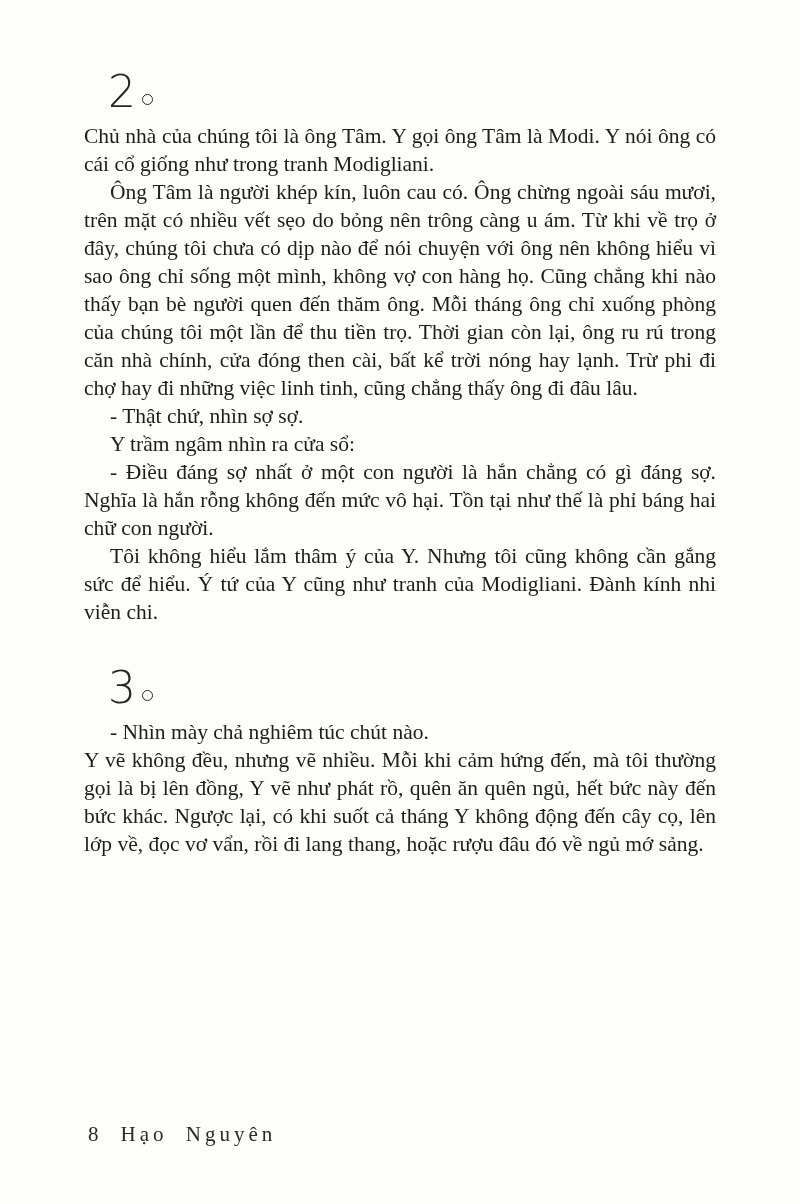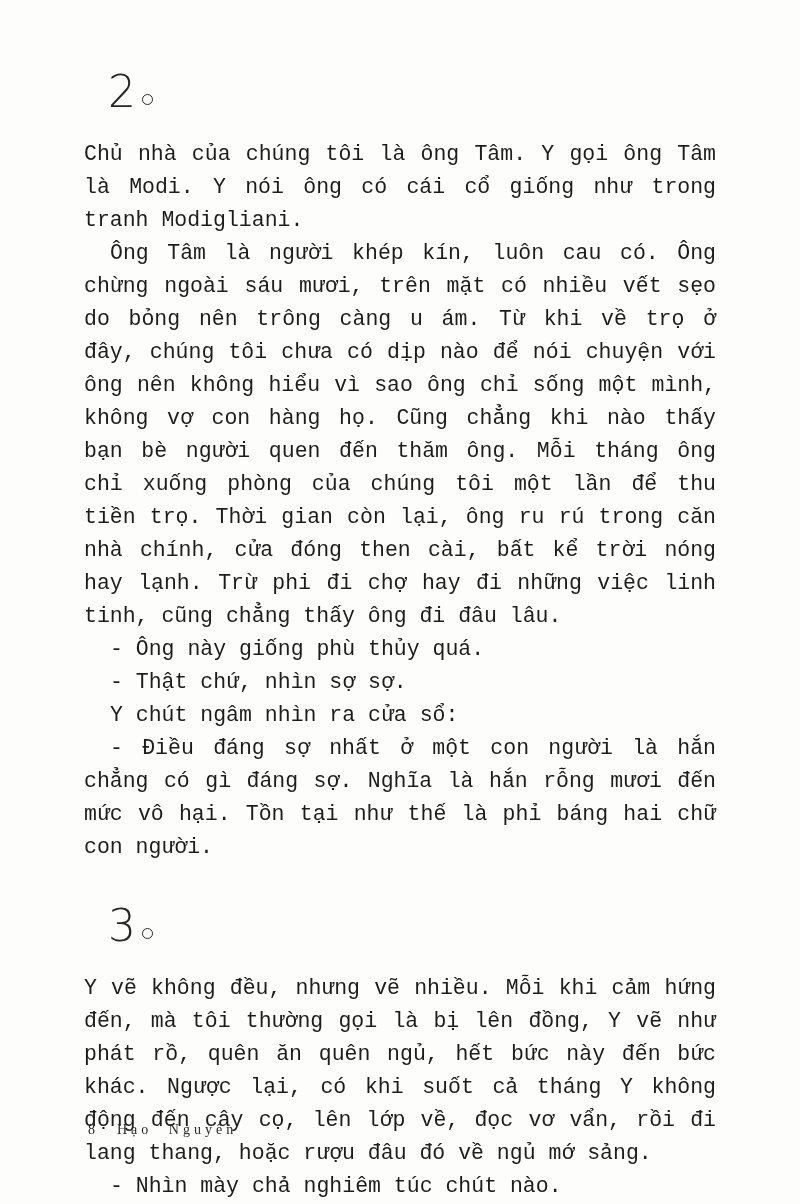"Chủ nhà của chúng tôi" .body-text { font-family: Liberation Mono, monospace -> none; line-height: 33px -> 28px; margin-top: 24px -> 8px }
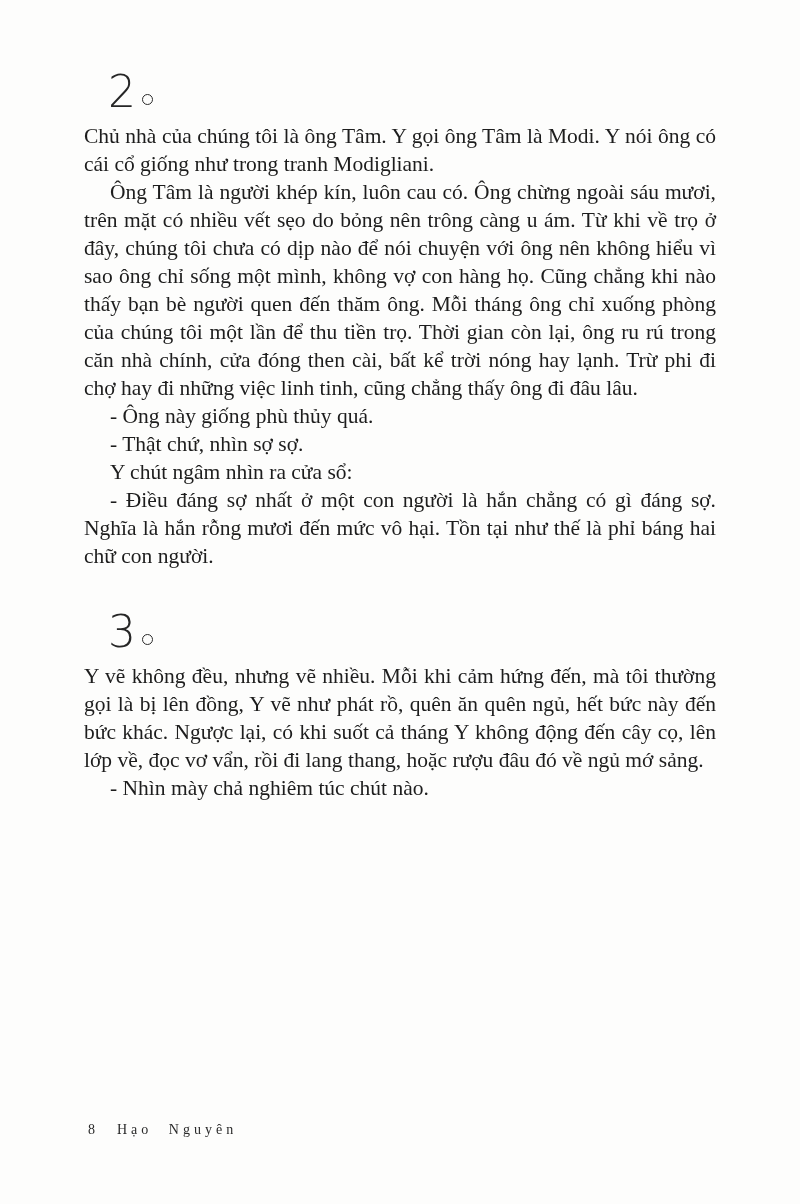"- Ông này giống phù" p.para { html: <p>- Ông này giống phù thủy quá.</p> -> none }
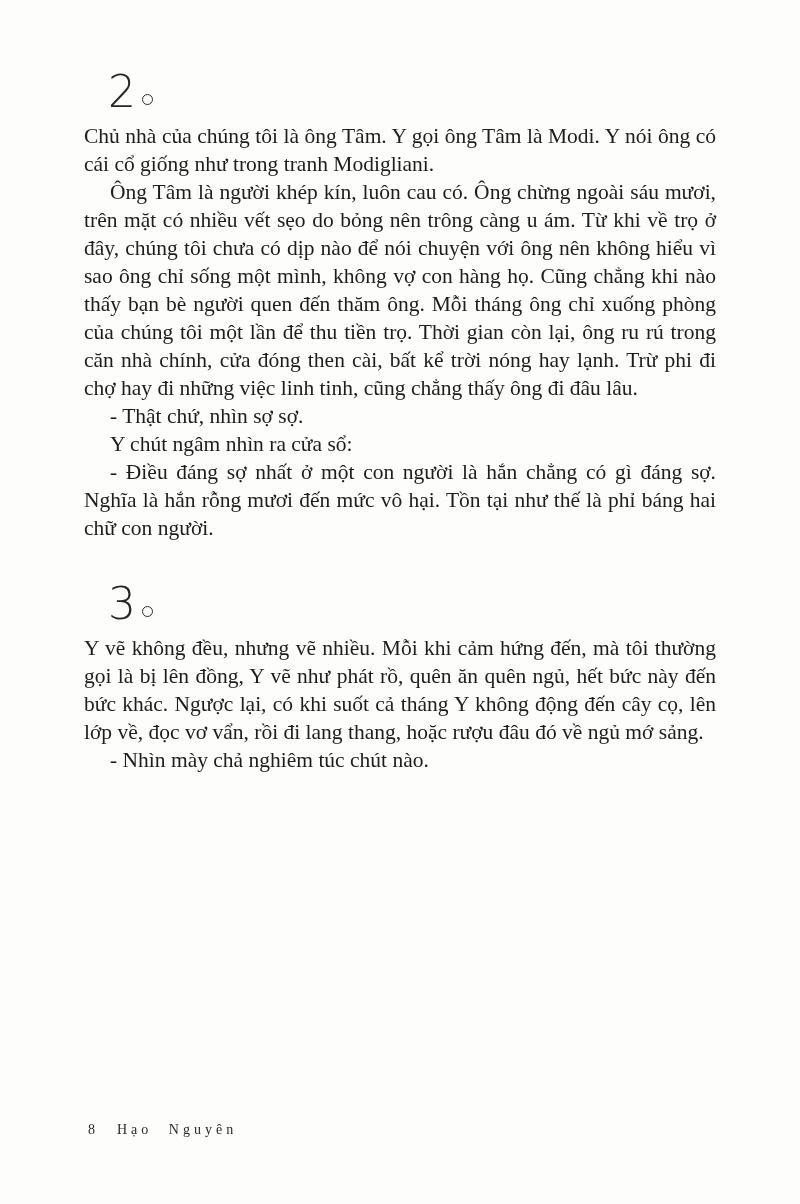"Y chút ngâm nhìn ra" p.para { text: chút -> trầm }
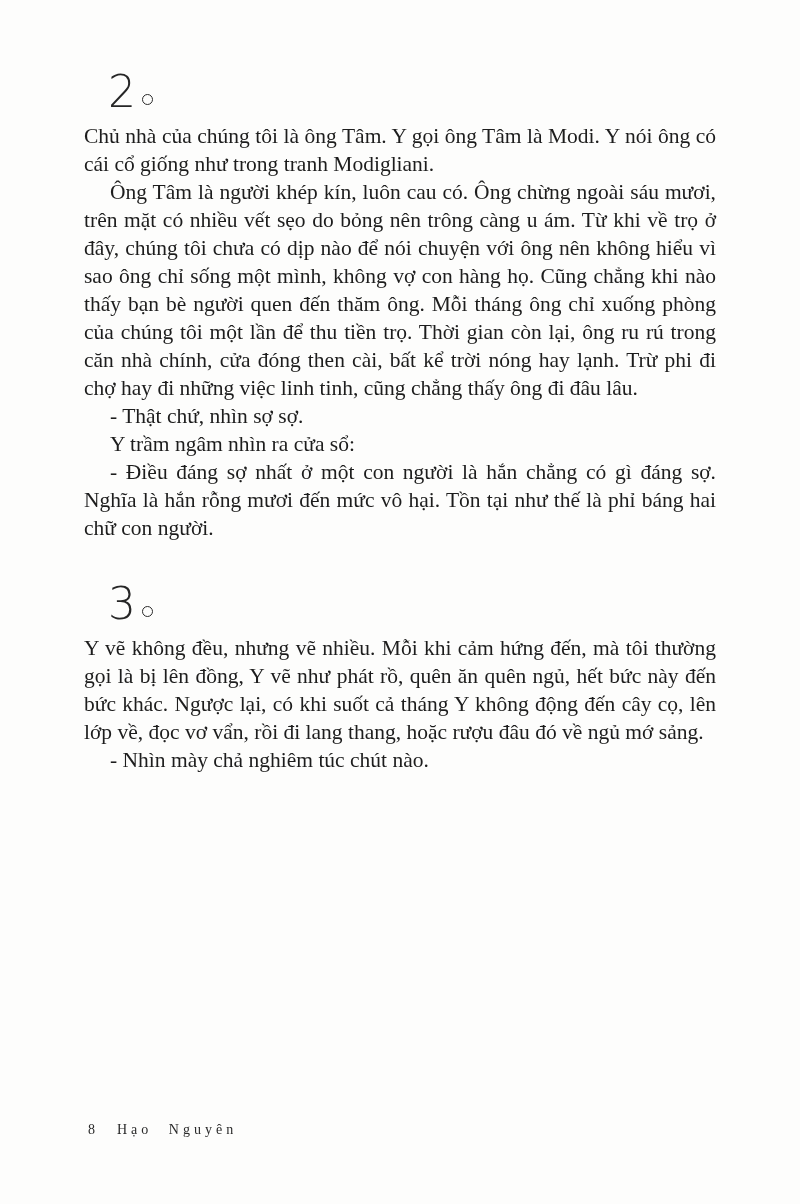"- Điều đáng sợ nhất" p.para { text: mươi -> không }
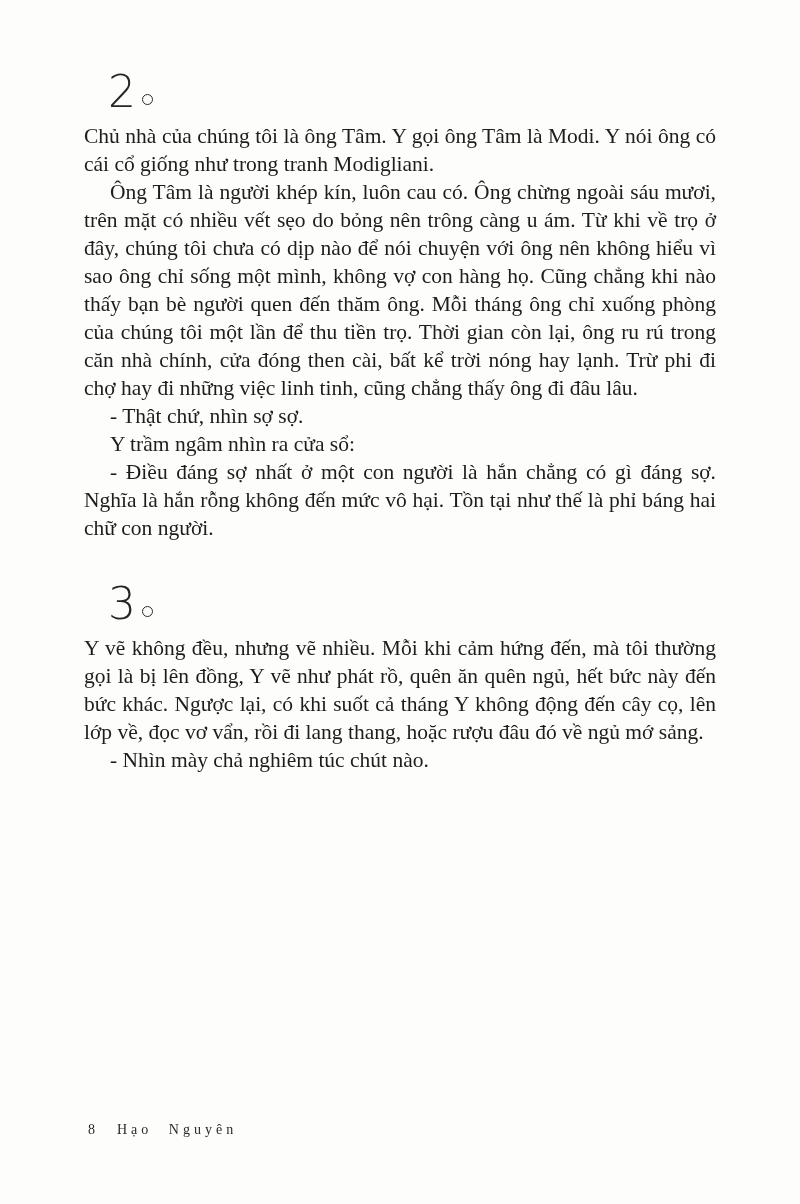"Tôi không hiểu lắm thâm" p.para { html: none -> <p>Tôi không hiểu lắm thâm ý của Y. Nhưng tôi cũng không cần gắng sức để hiểu. Ý tứ của Y cũng như tranh của Modigliani. Đành kính nhi viễn chi.</p> }
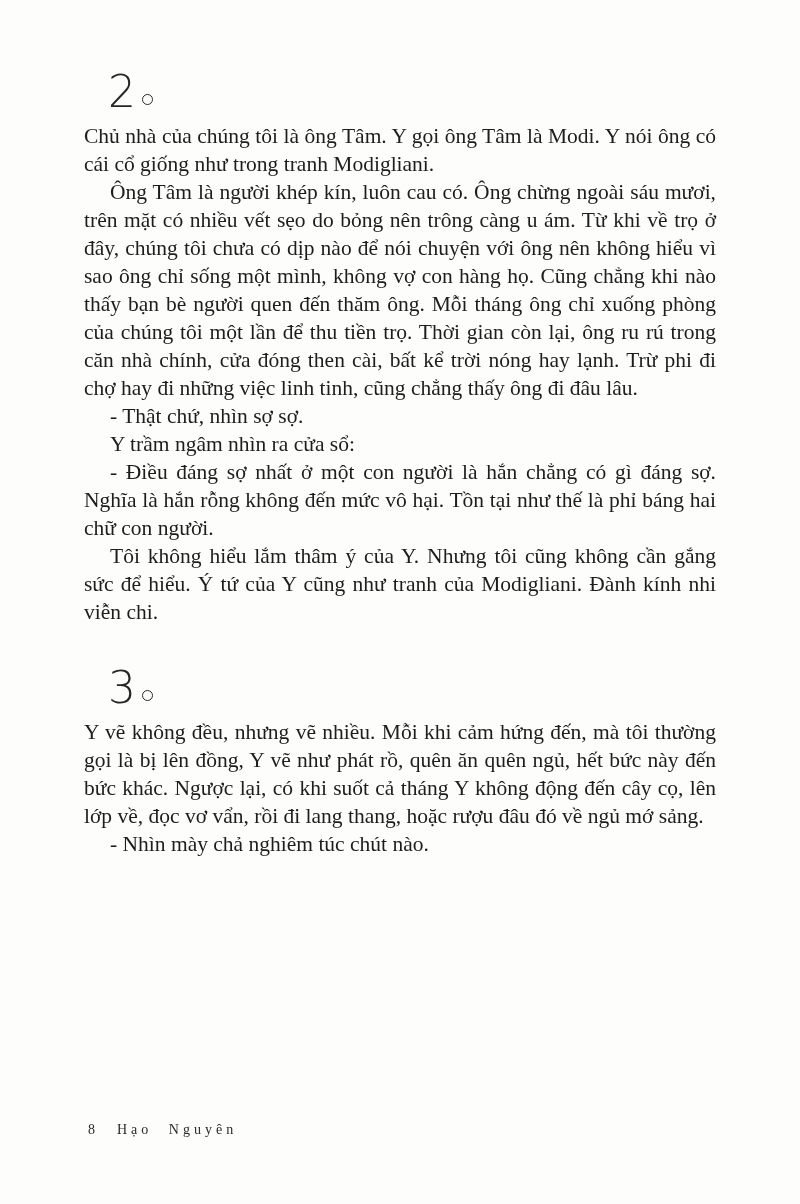"Y vẽ không đều, nhưng" p.para { order: before "- Nhìn mày chả nghiêm" -> after "- Nhìn mày chả nghiêm" }
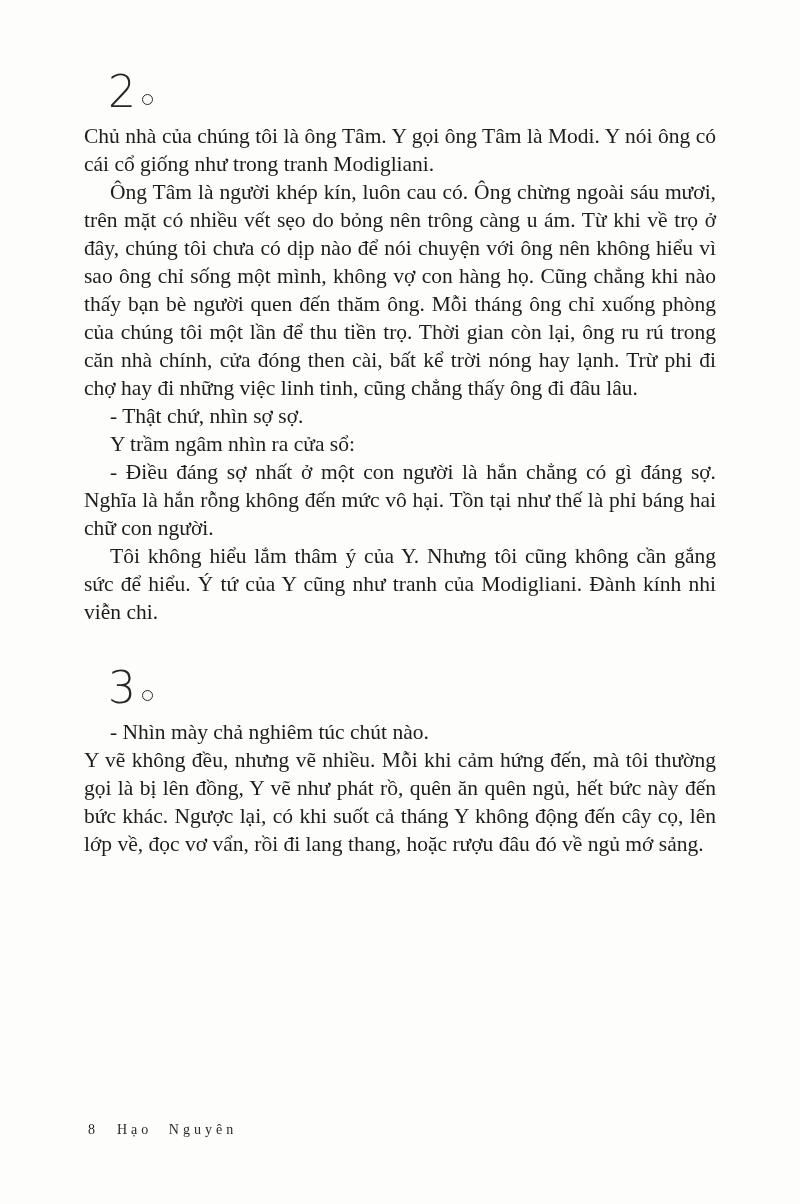"8 Hạo Nguyên" .footer { font-size: 14px -> 21px }
